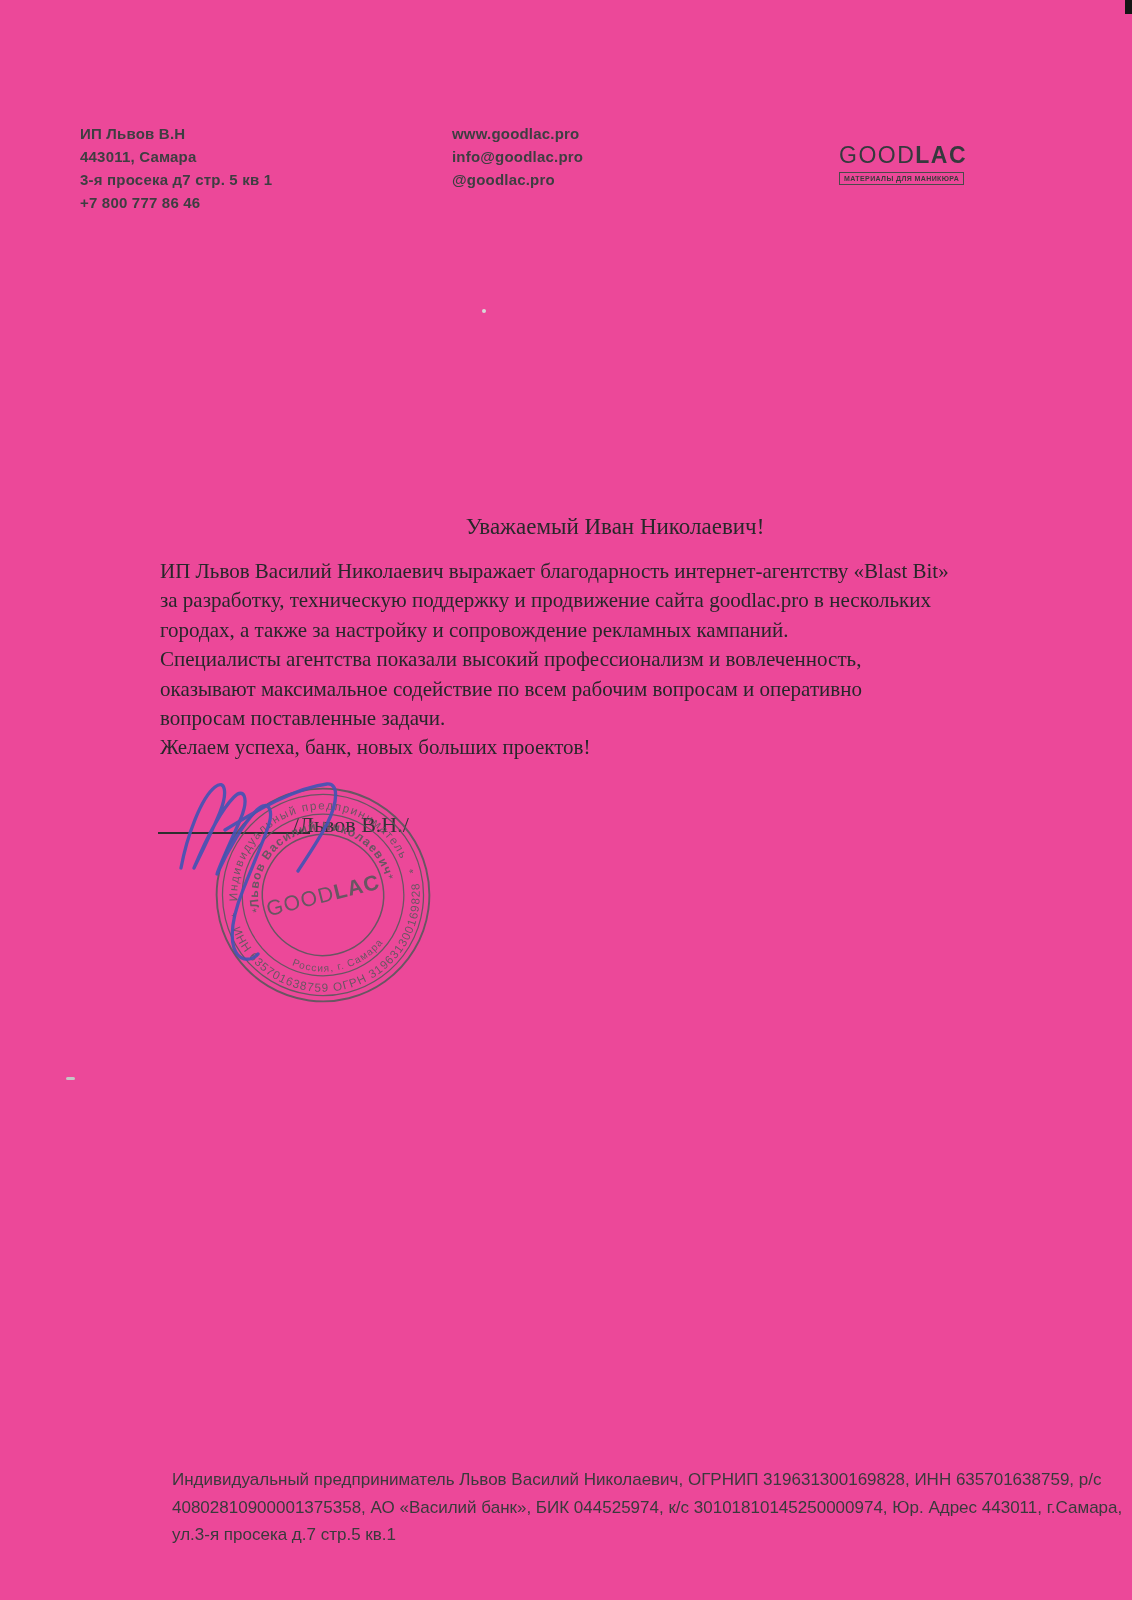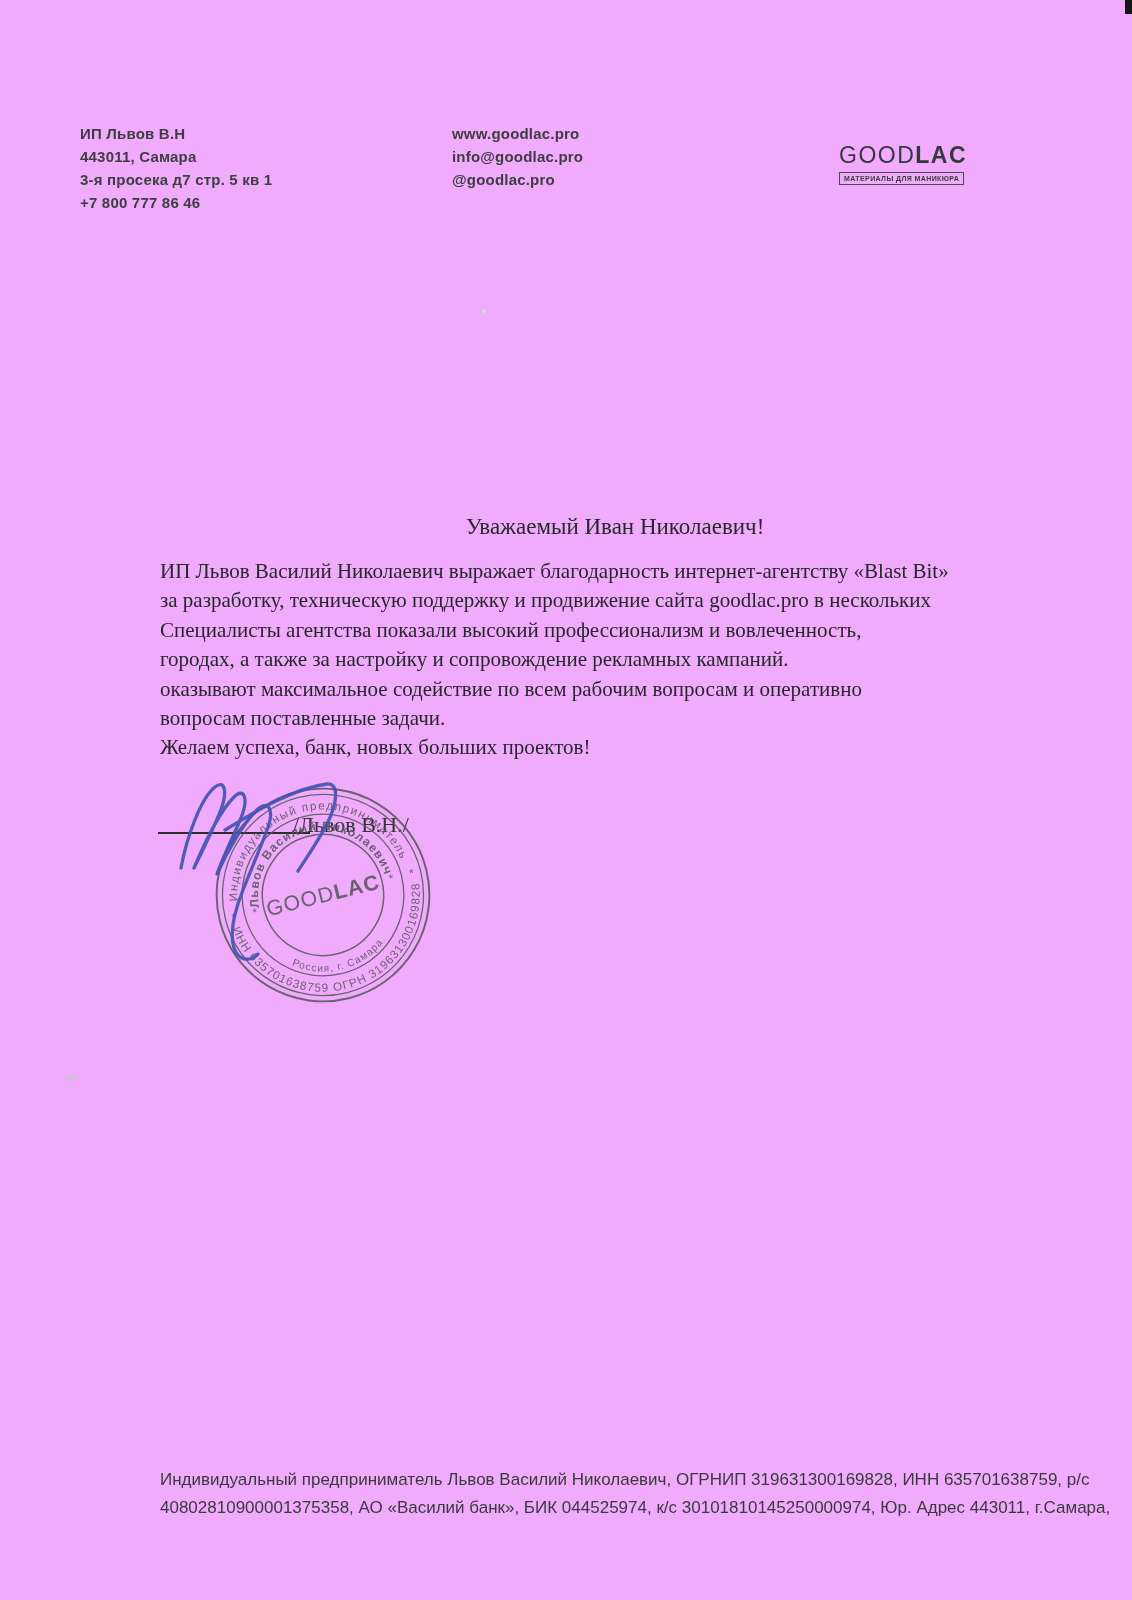"ИП Львов В.Н" .page { background: #f0abfc -> #ec4899 }
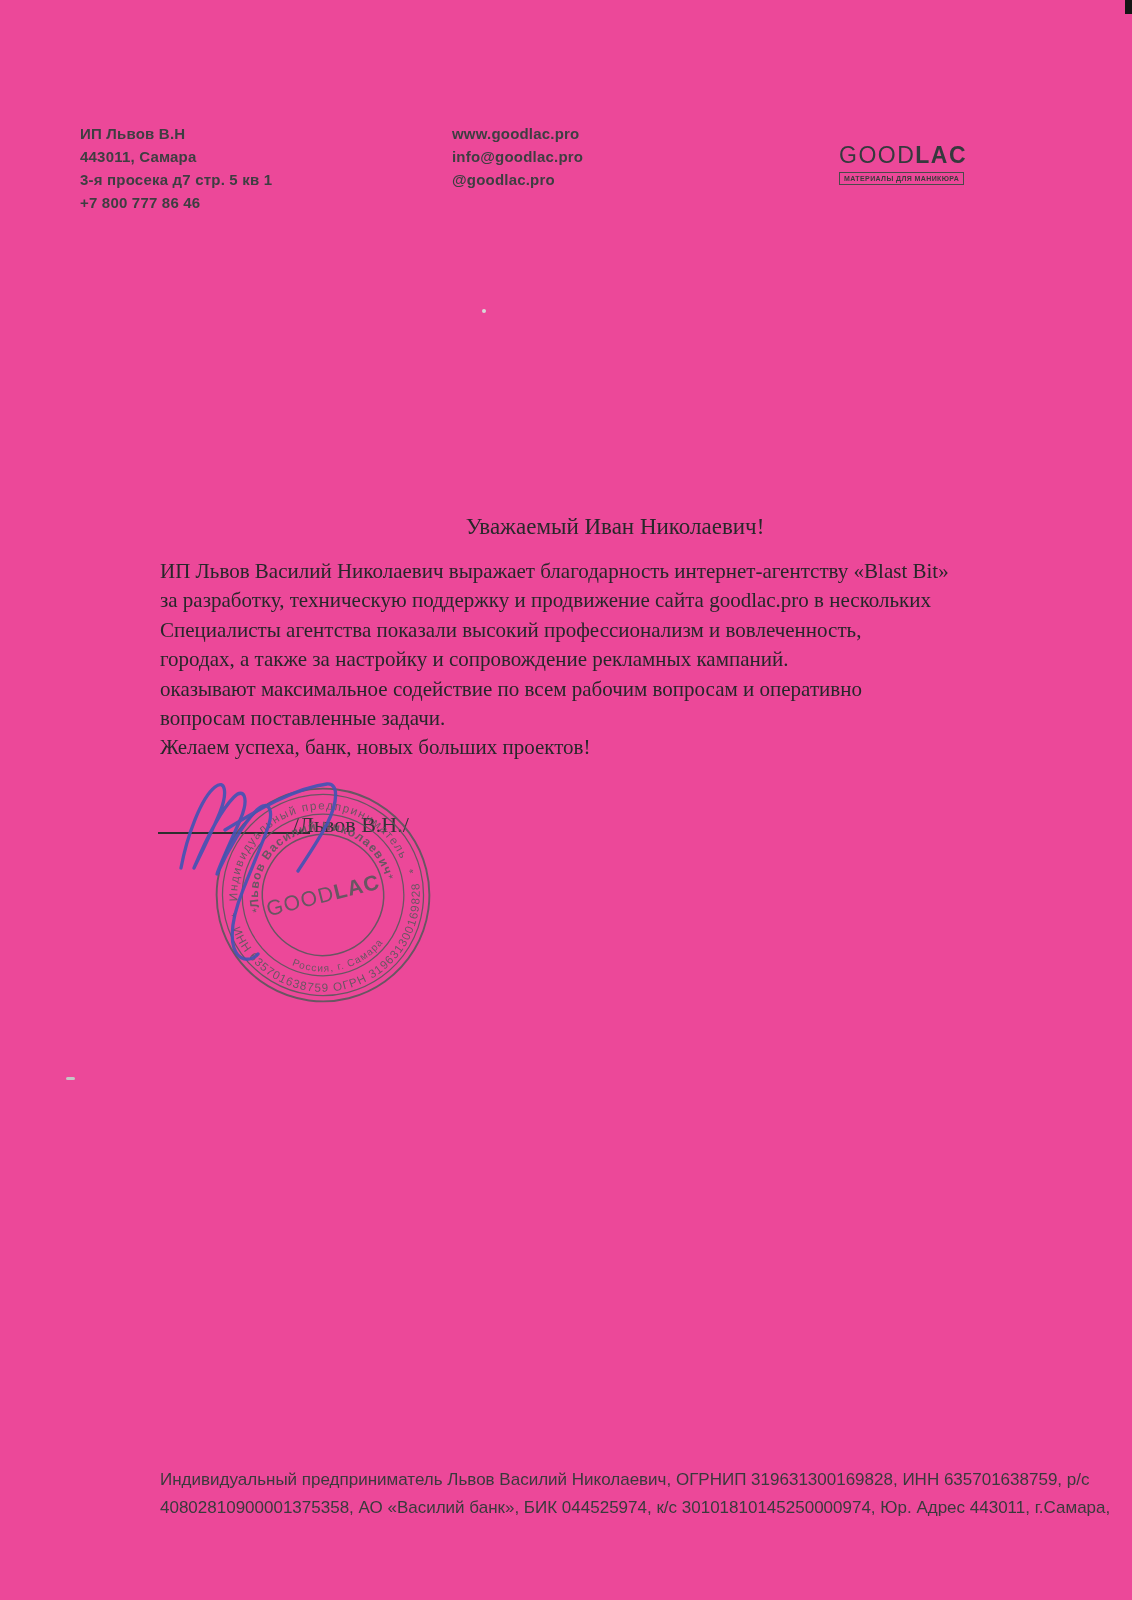"Специалисты агентства показали высокий" div.line { order: before "городах, а также за настройку" -> after "городах, а также за настройку" }
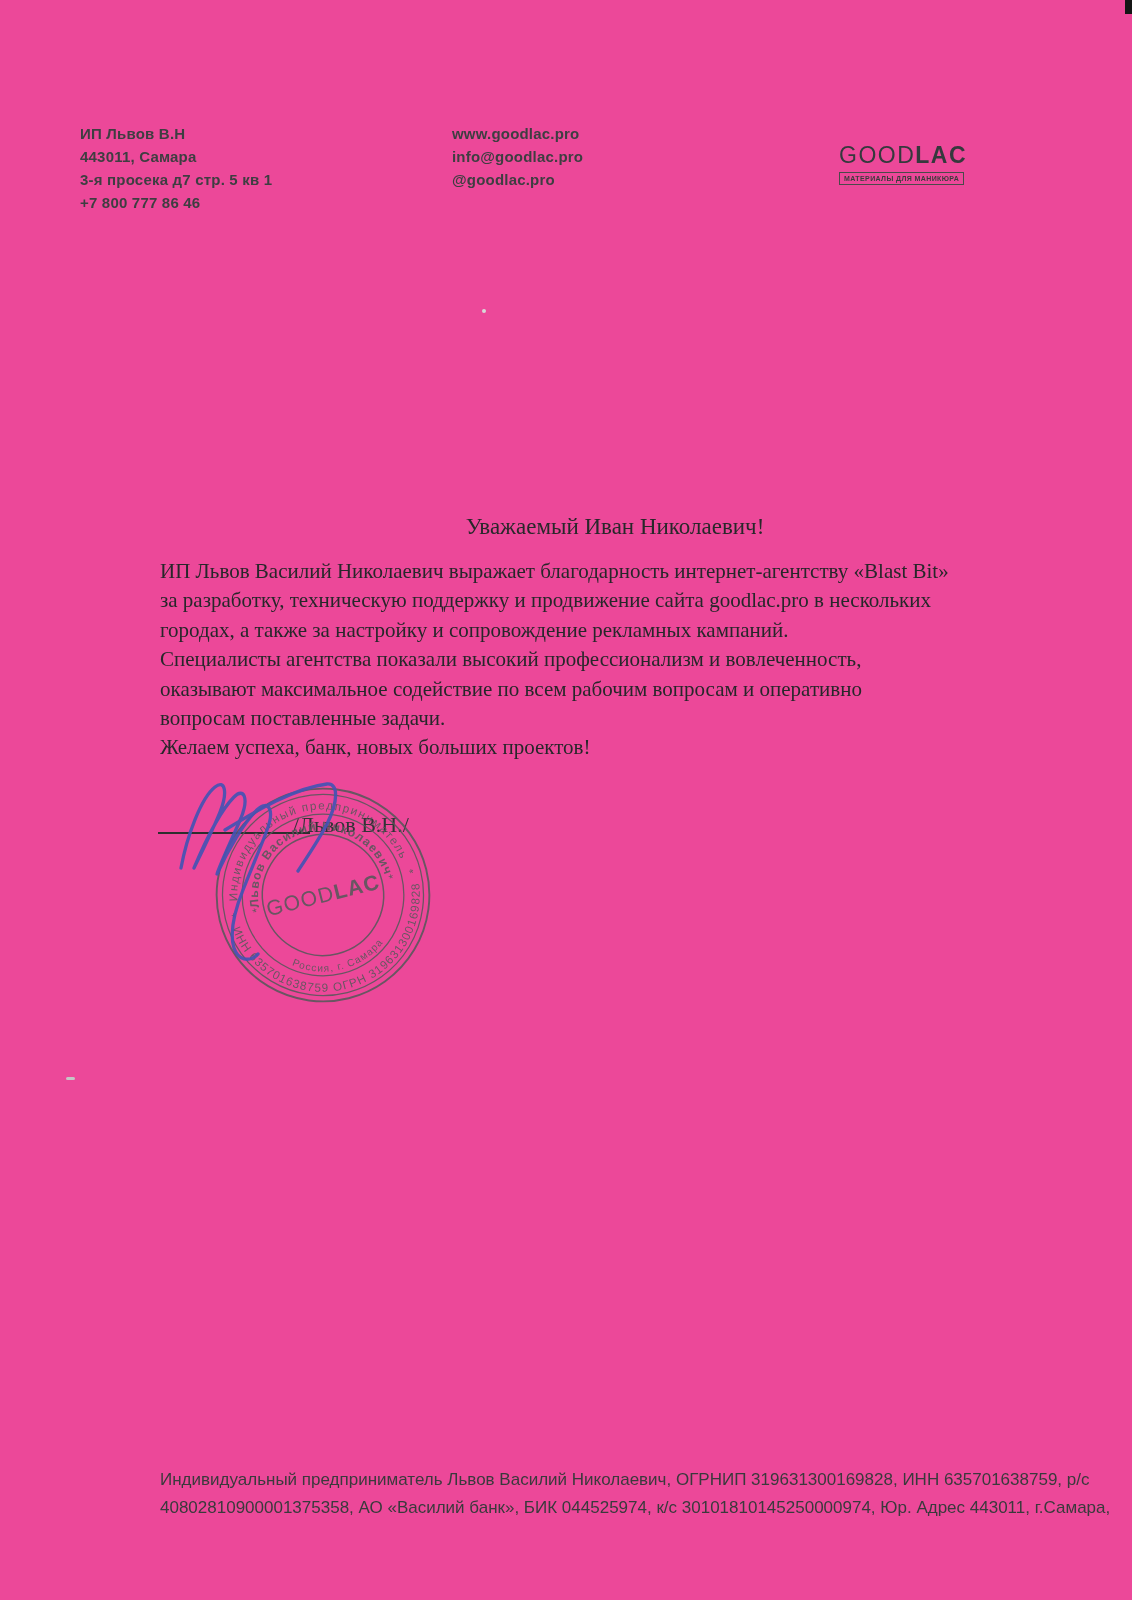"Индивидуальный предприниматель Львов" .footer .line { margin-left: none -> 12px }
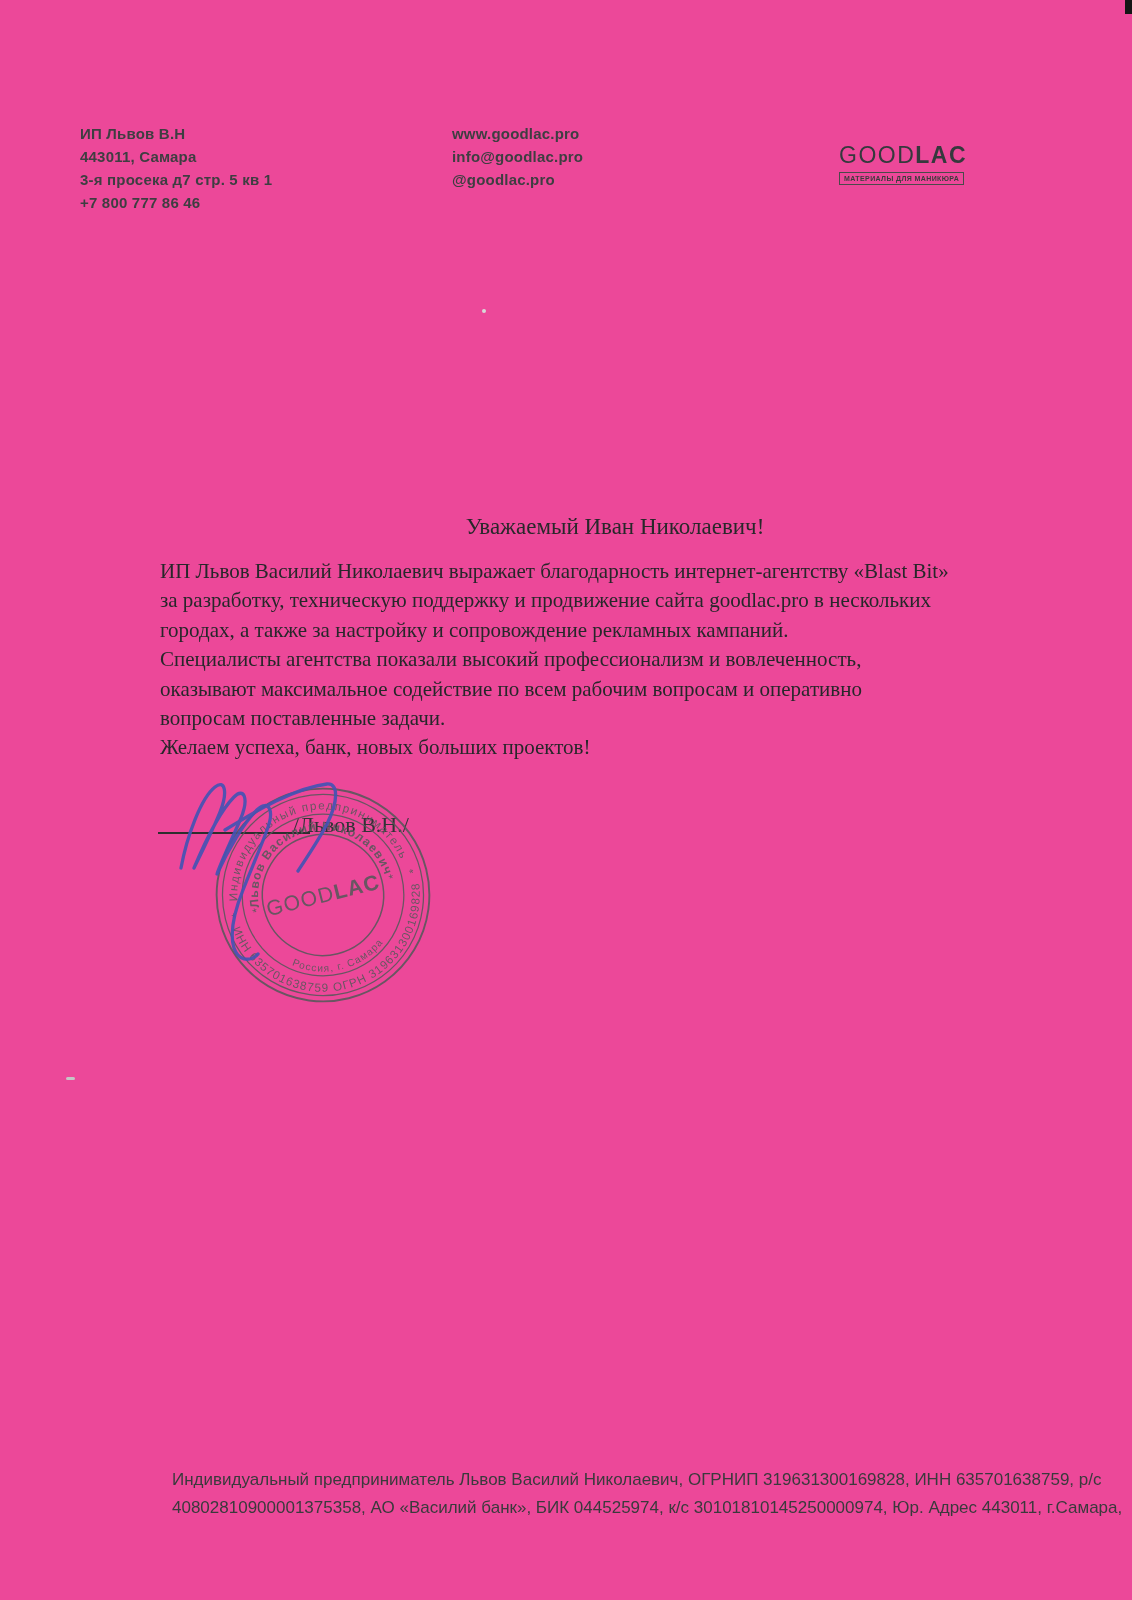"ул.3-я просека д.7 стр.5 кв.1" div.line { html: none -> <div>ул.3-я просека д.7 стр.5 кв.1</div> }
